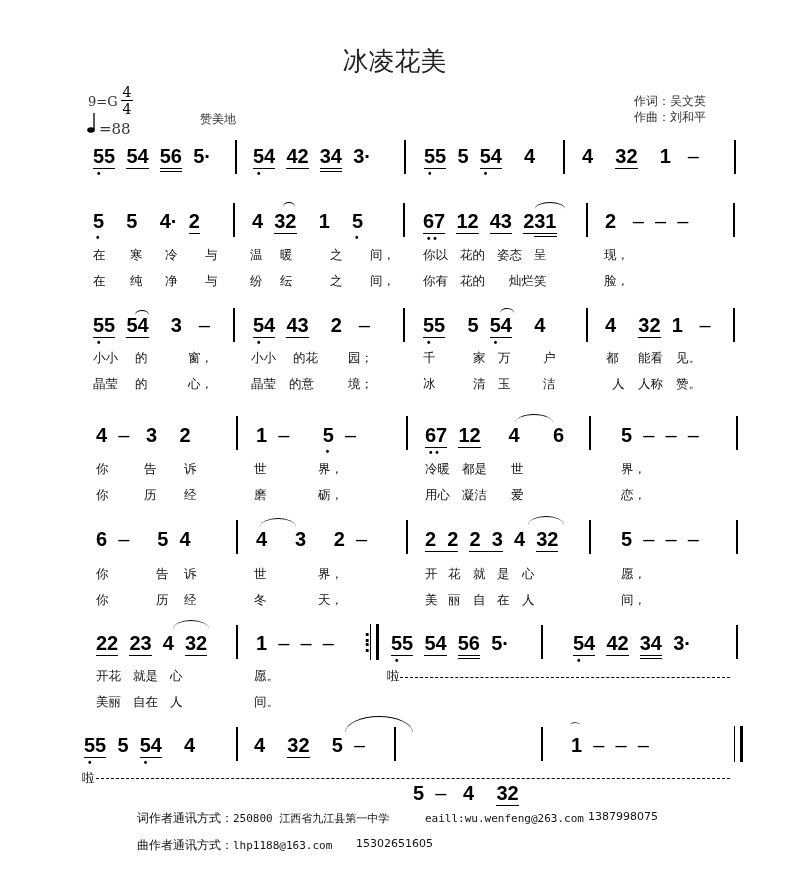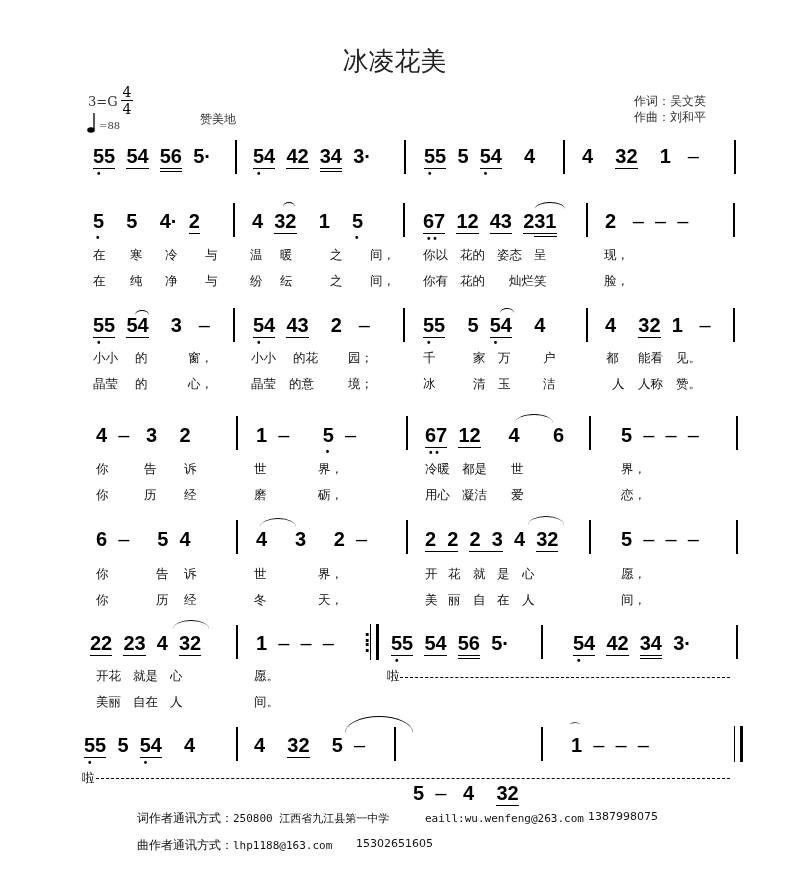"3=G" div.abs { text: 3 -> 9 }
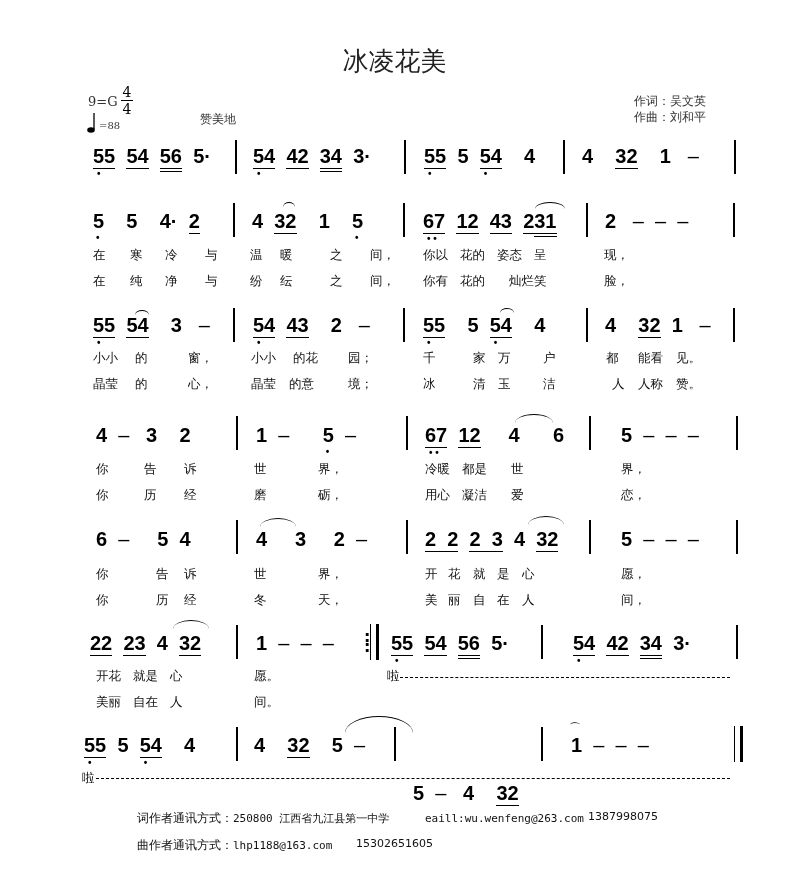"=88" div.abs { font-size: 10px -> 15px }
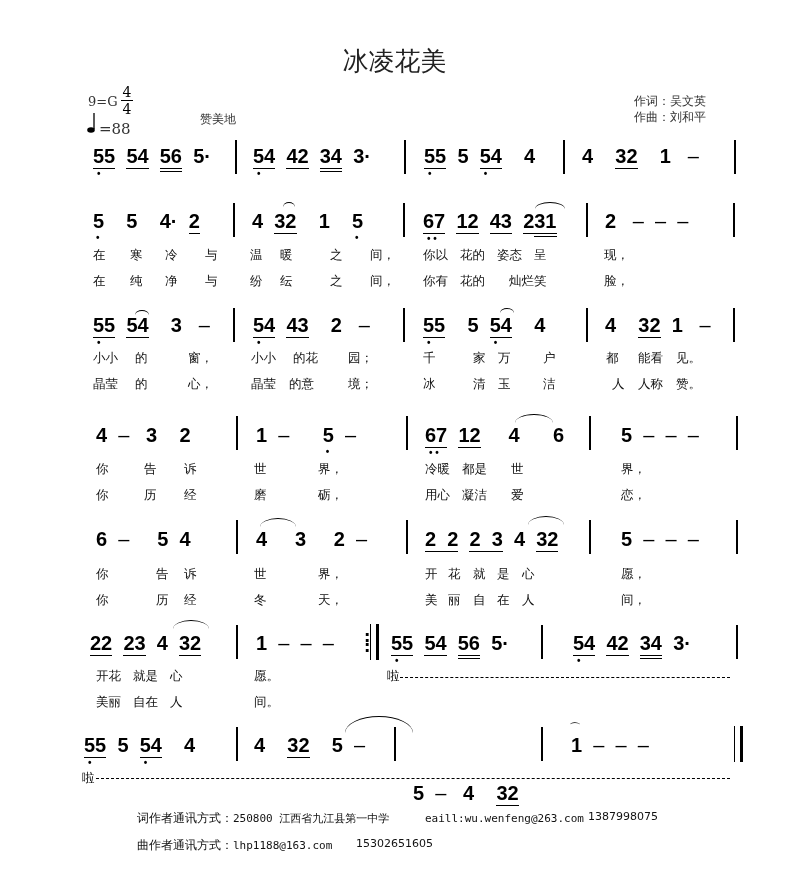"22 23 4 32" div.note { left: 90px -> 96px }
